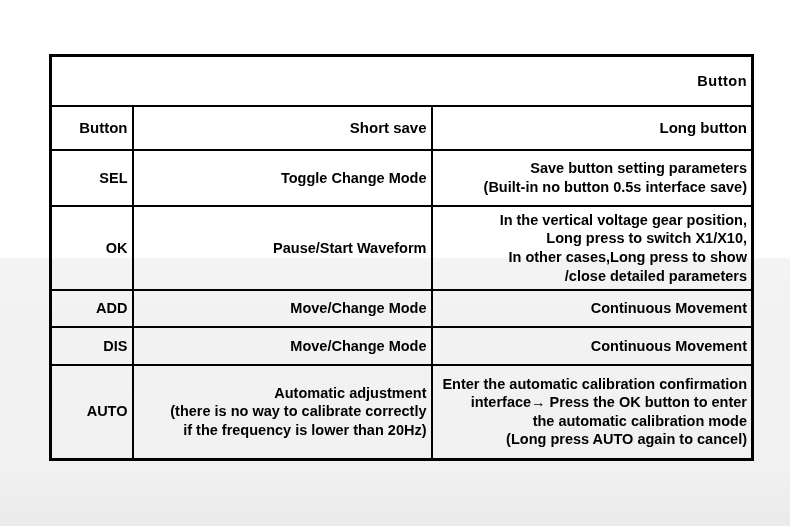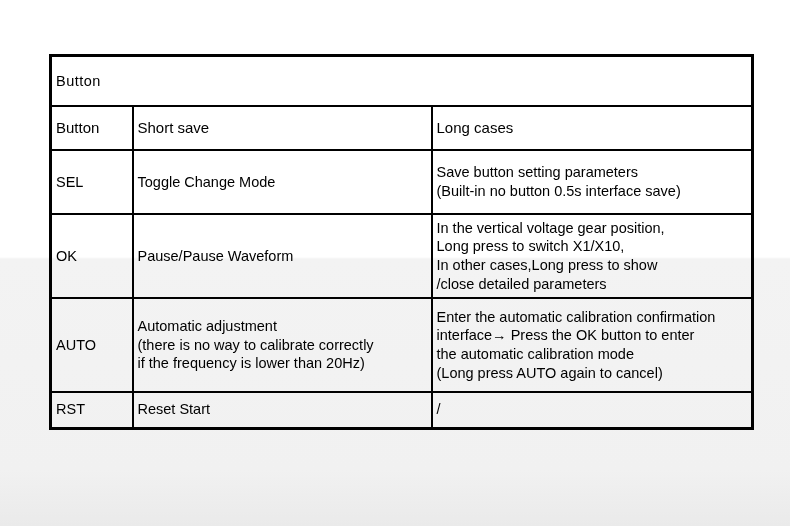"Button" table.btn-table th, table.btn-table td { font-weight: 400 -> 700; text-align: left -> right }
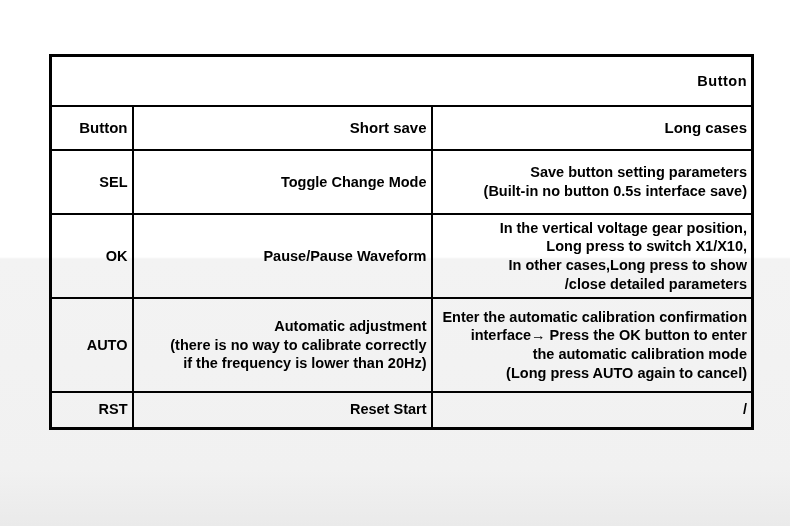"Long cases" th { text: cases -> button }
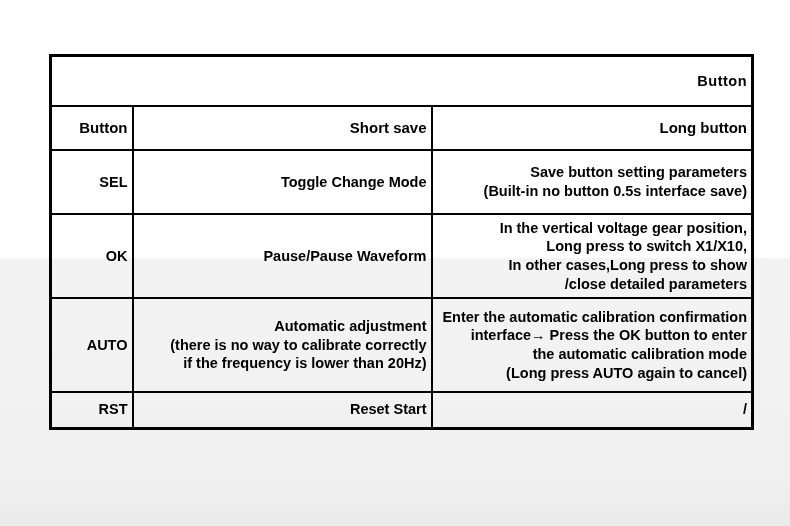"SEL" tr.r-sel { height: 64px -> 56px }
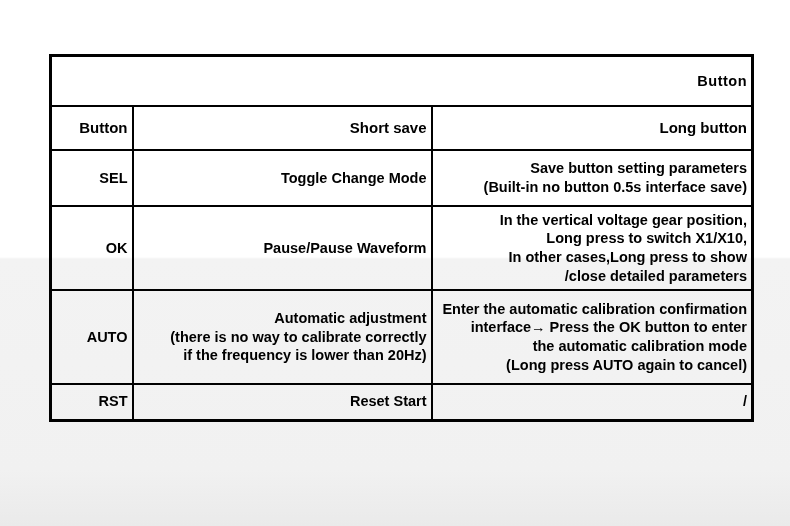"Pause/Pause Waveform" td { text: Pause/Pause -> Pause/Start }
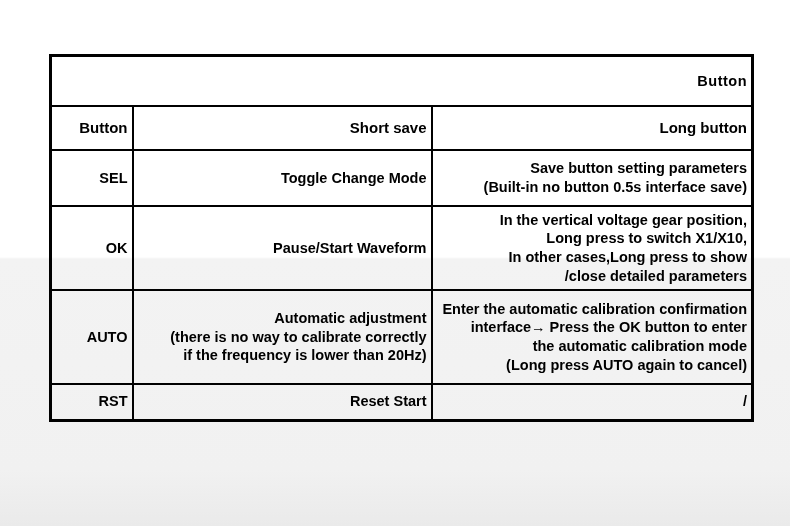"ADD" tr.r-add { html: none -> <tr> <td>ADD</td> <td>Move/Change Mode</td> <td>Continuous Movement</td> </tr> }
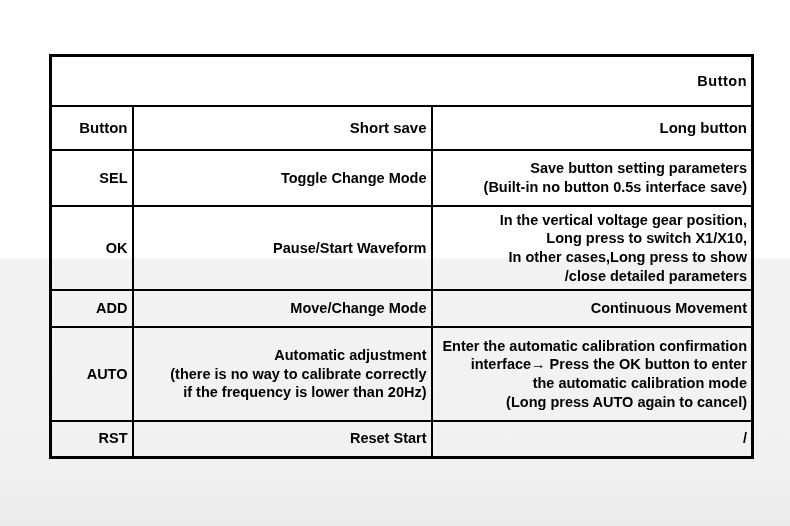"DIS" tr.r-dis { html: none -> <tr> <td>DIS</td> <td>Move/Change Mode</td> <td>Continuous Movement</td> </tr> }
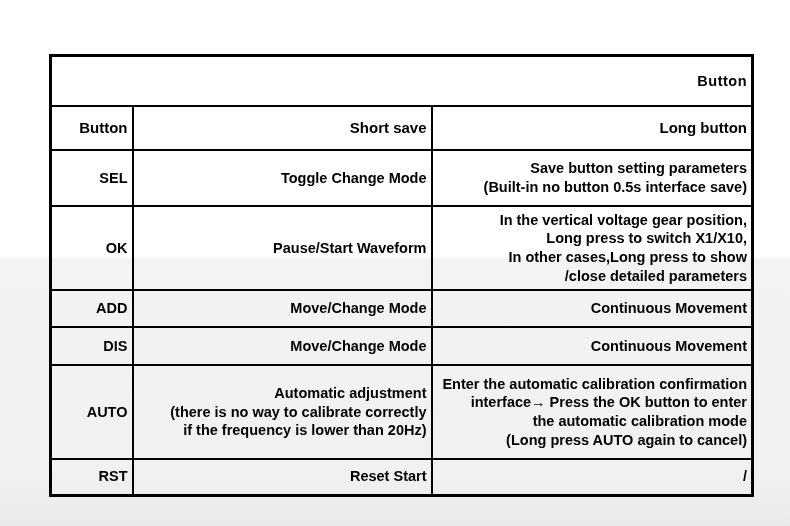"RST" tr.r-rst { html: <tr> <td>RST</td> <td>Reset Start</td> <td>/</td> </tr> -> none }
